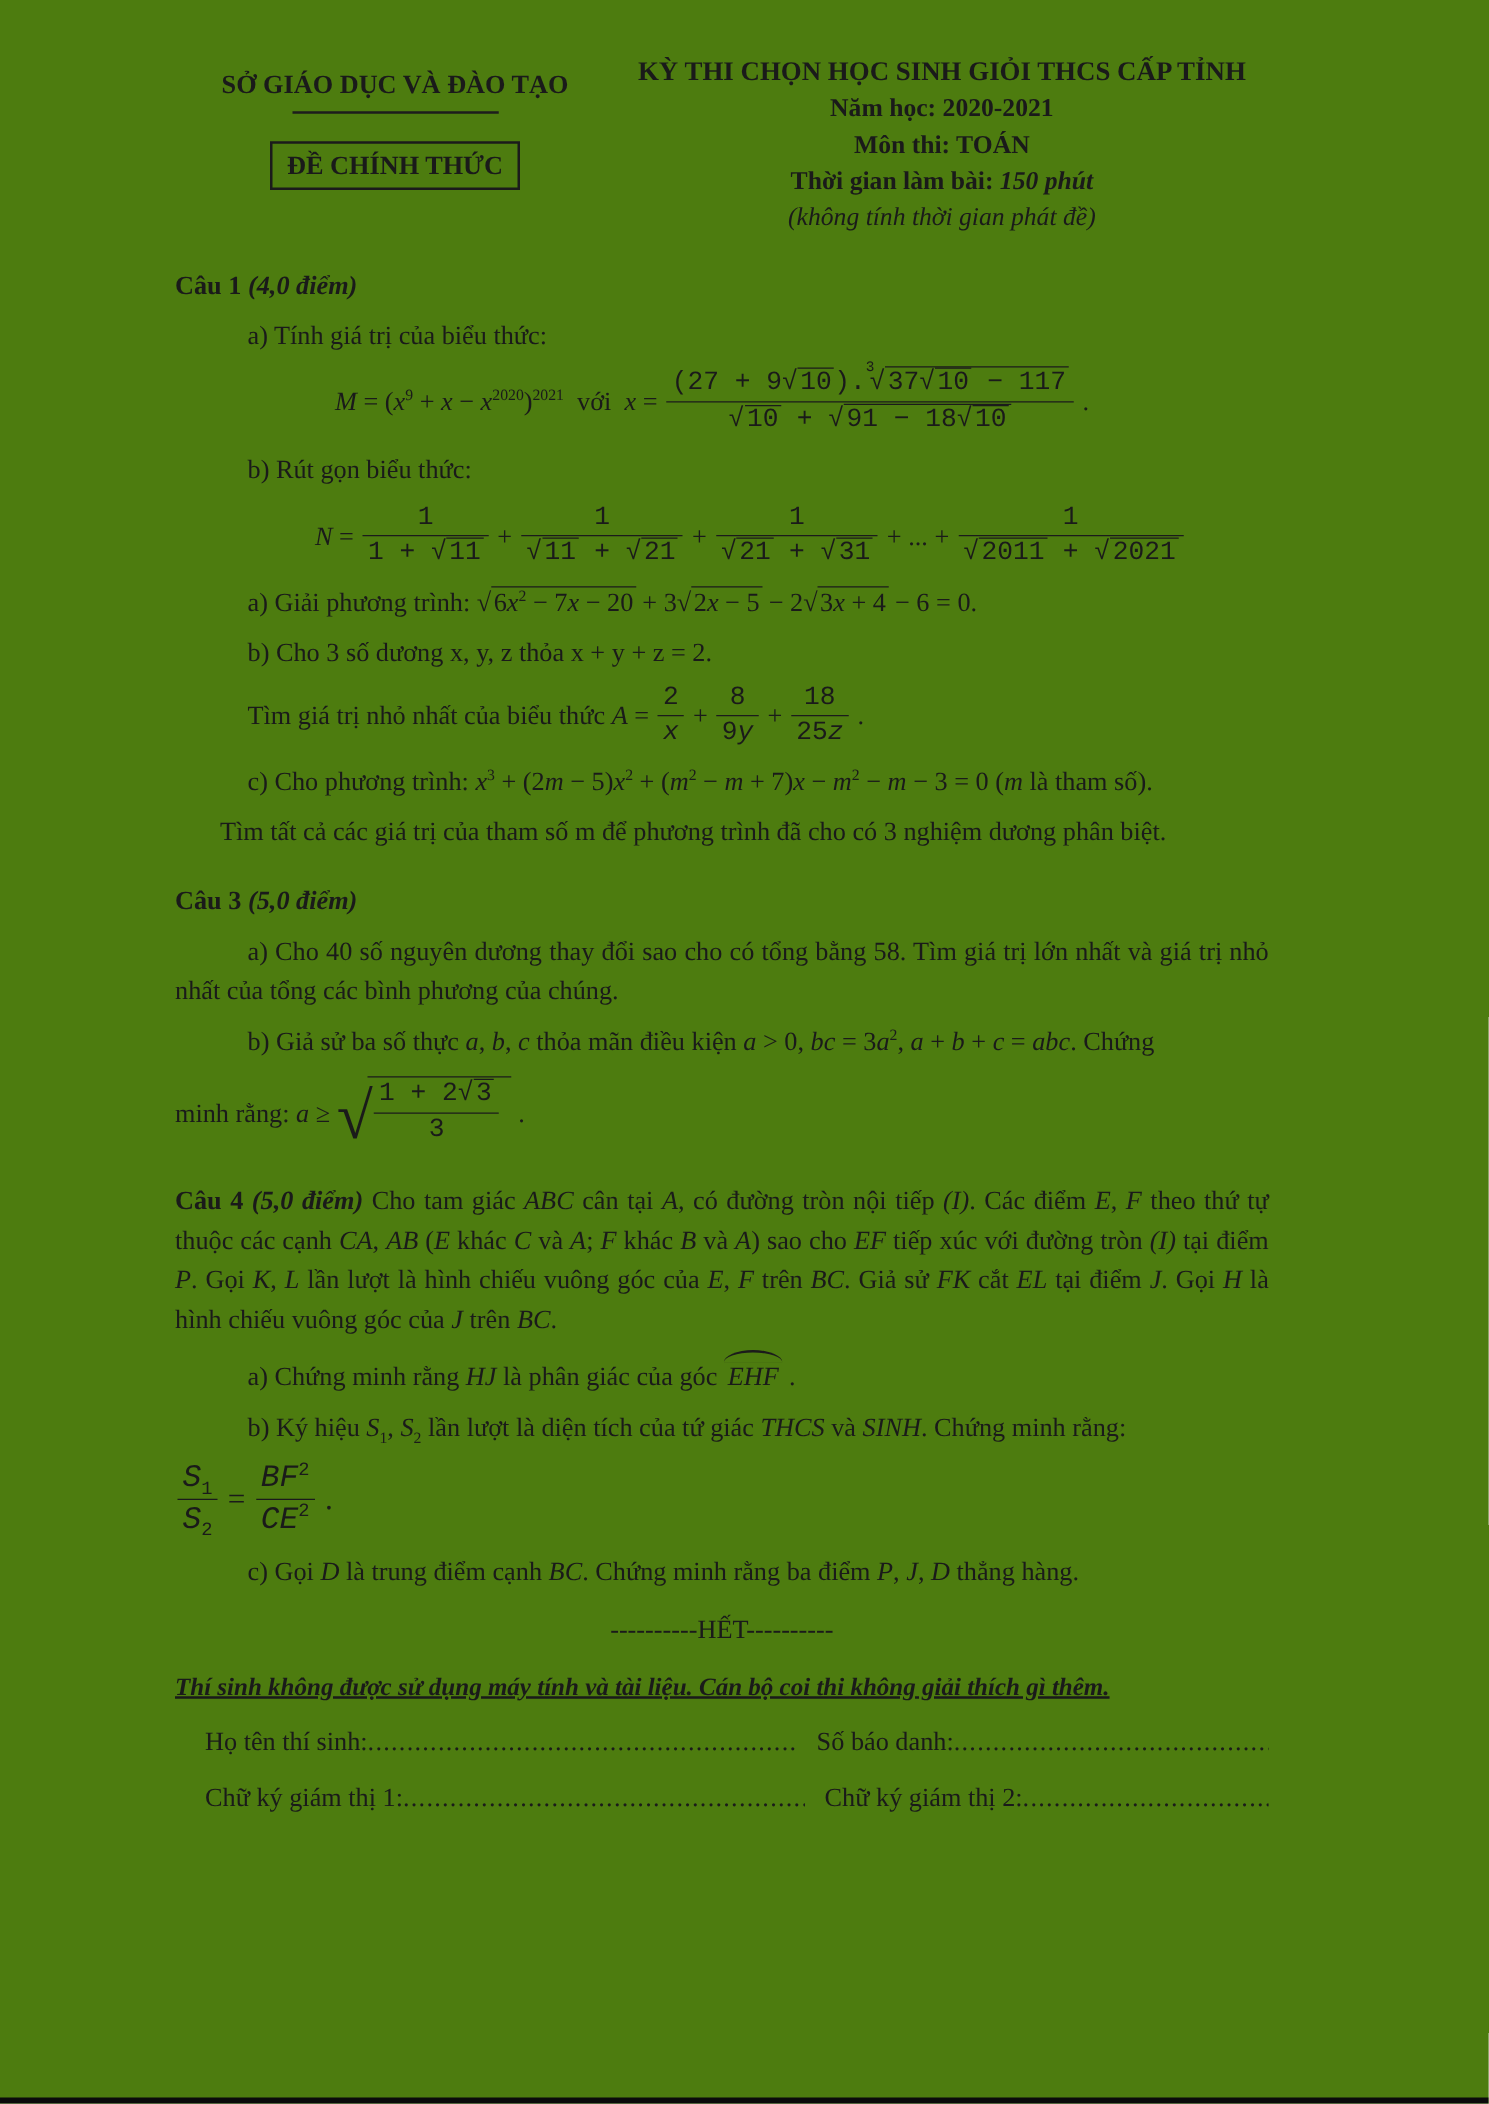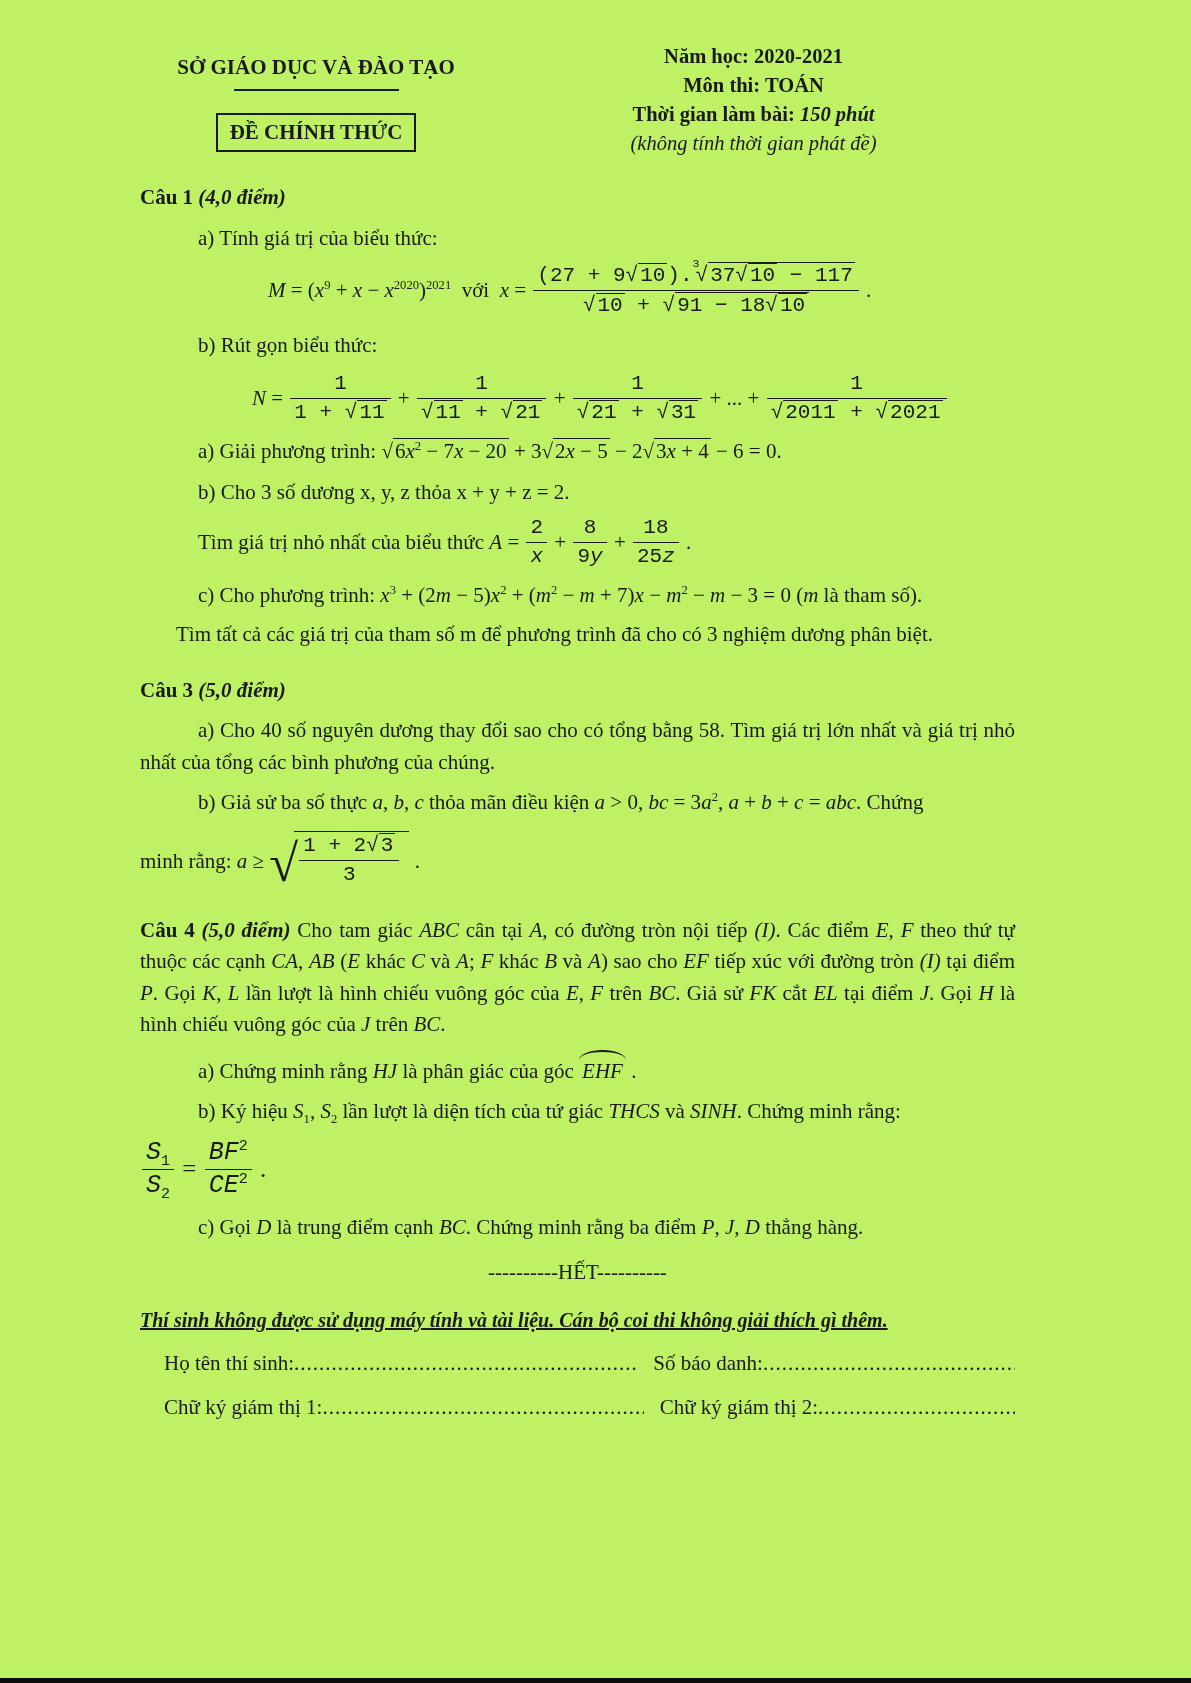"SỞ GIÁO DỤC VÀ ĐÀO" .page { background: #bef264 -> #4d7c0f }
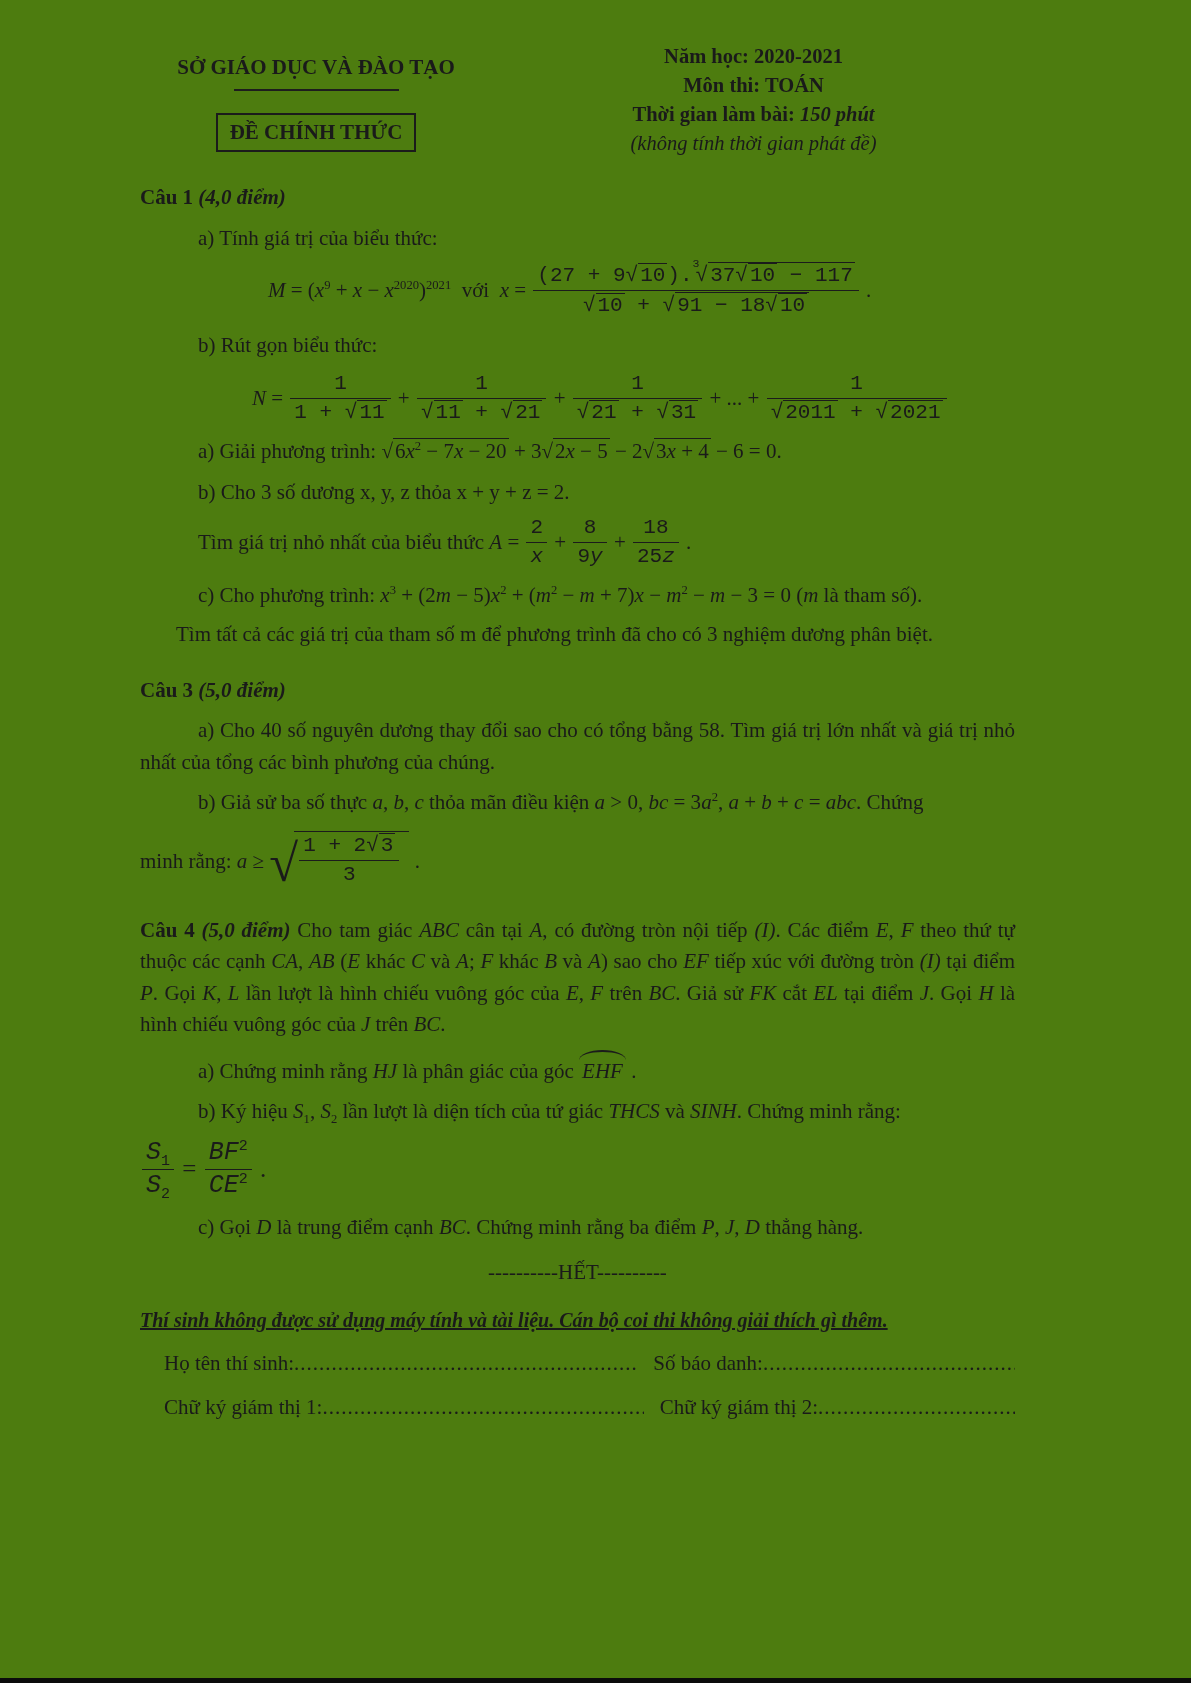"KỲ THI CHỌN HỌC SINH" div.exam-title { html: none -> <div>KỲ THI CHỌN HỌC SINH GIỎI THCS CẤP TỈNH</div> }
